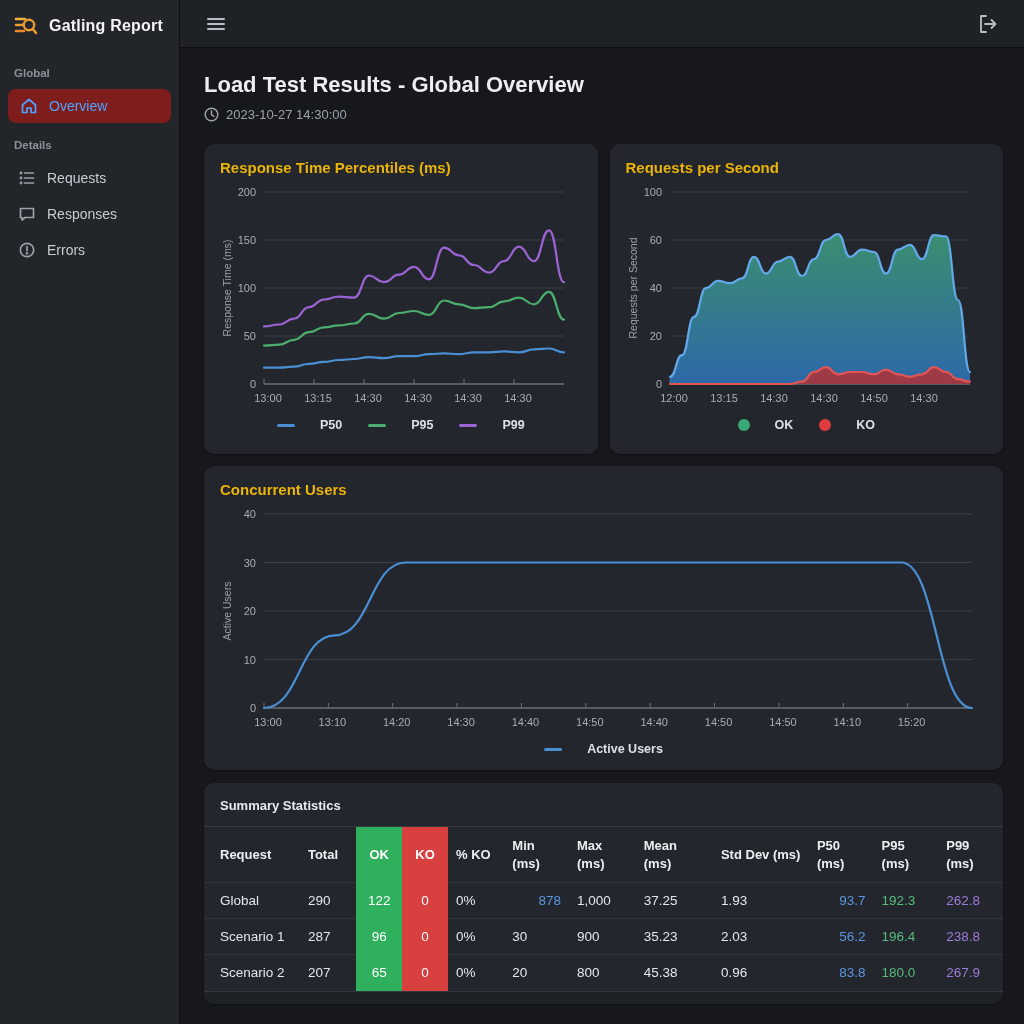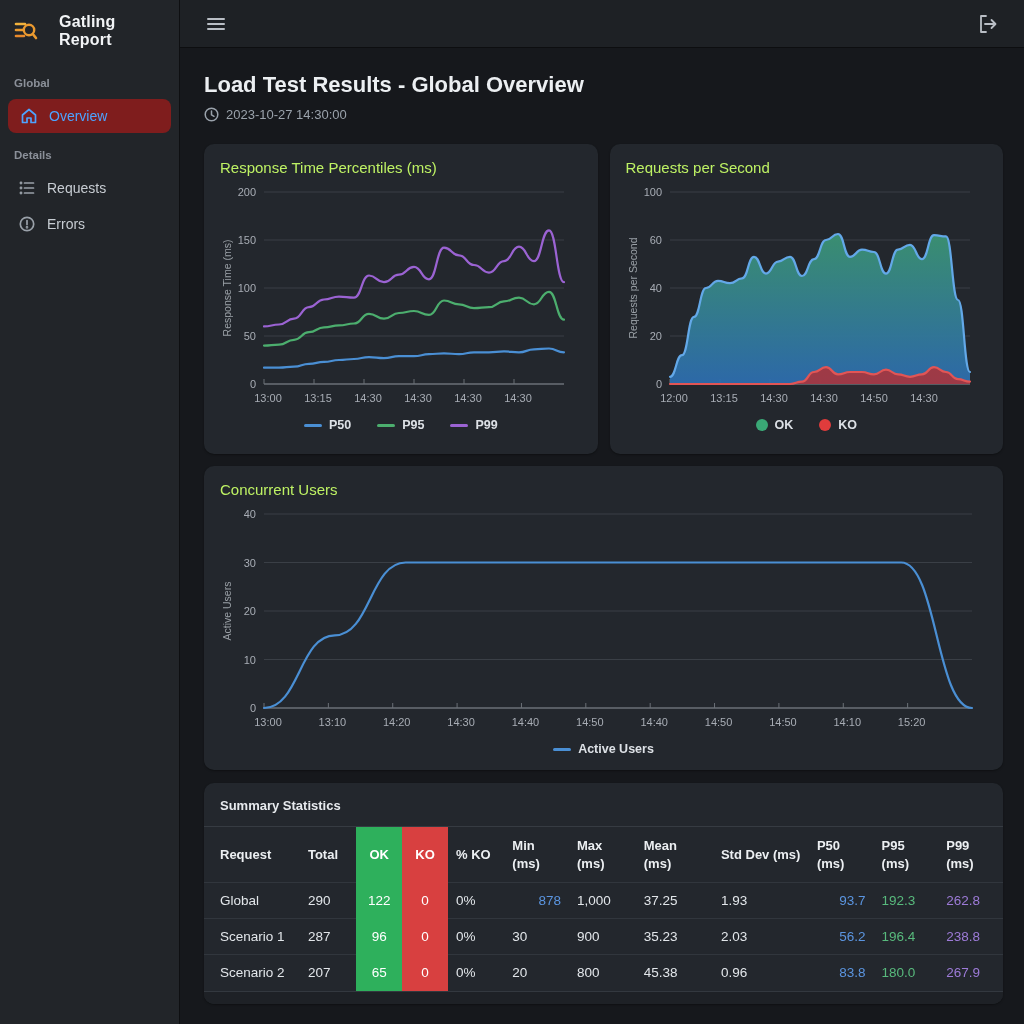"Gatling Report" .logo-row { gap: 20px -> 10px }
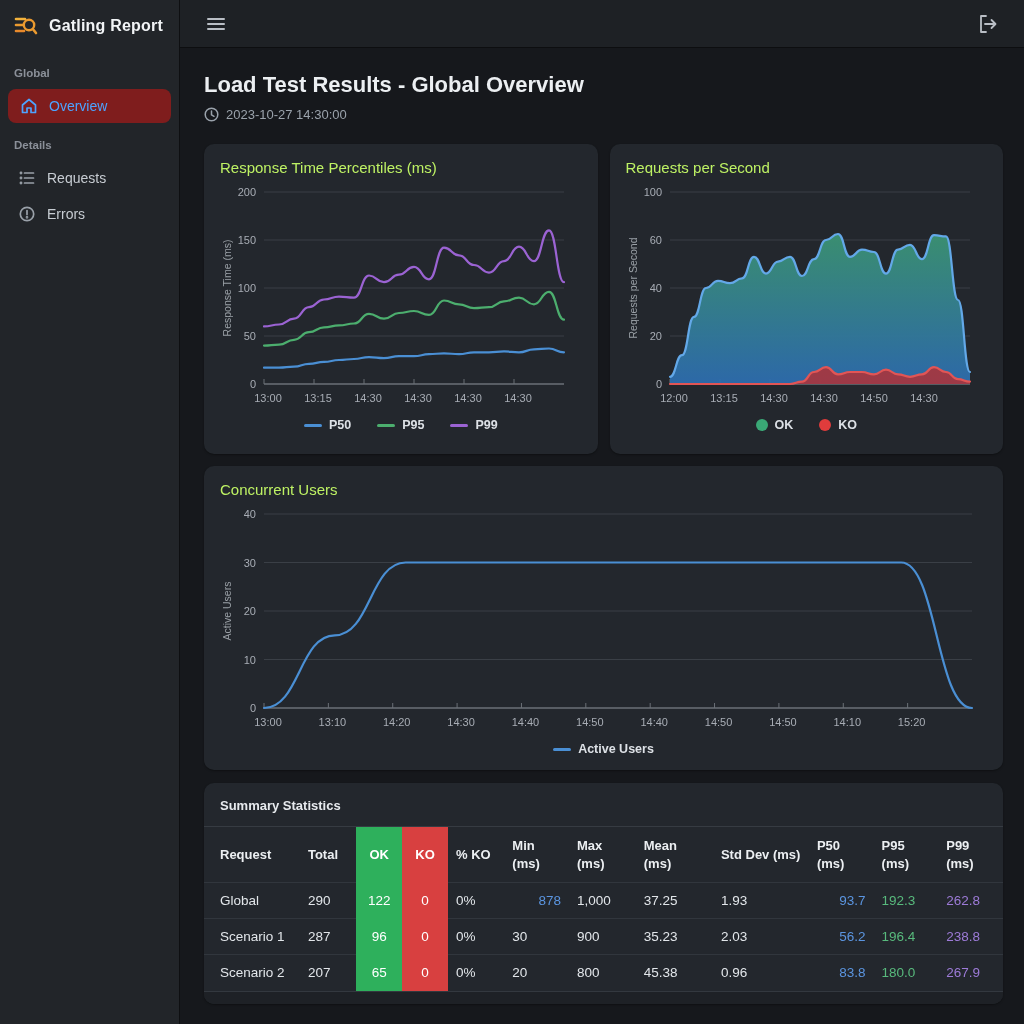"Response Time Percentiles (ms)" .card-title { color: #bef264 -> #eab308; font-weight: 400 -> 700 }
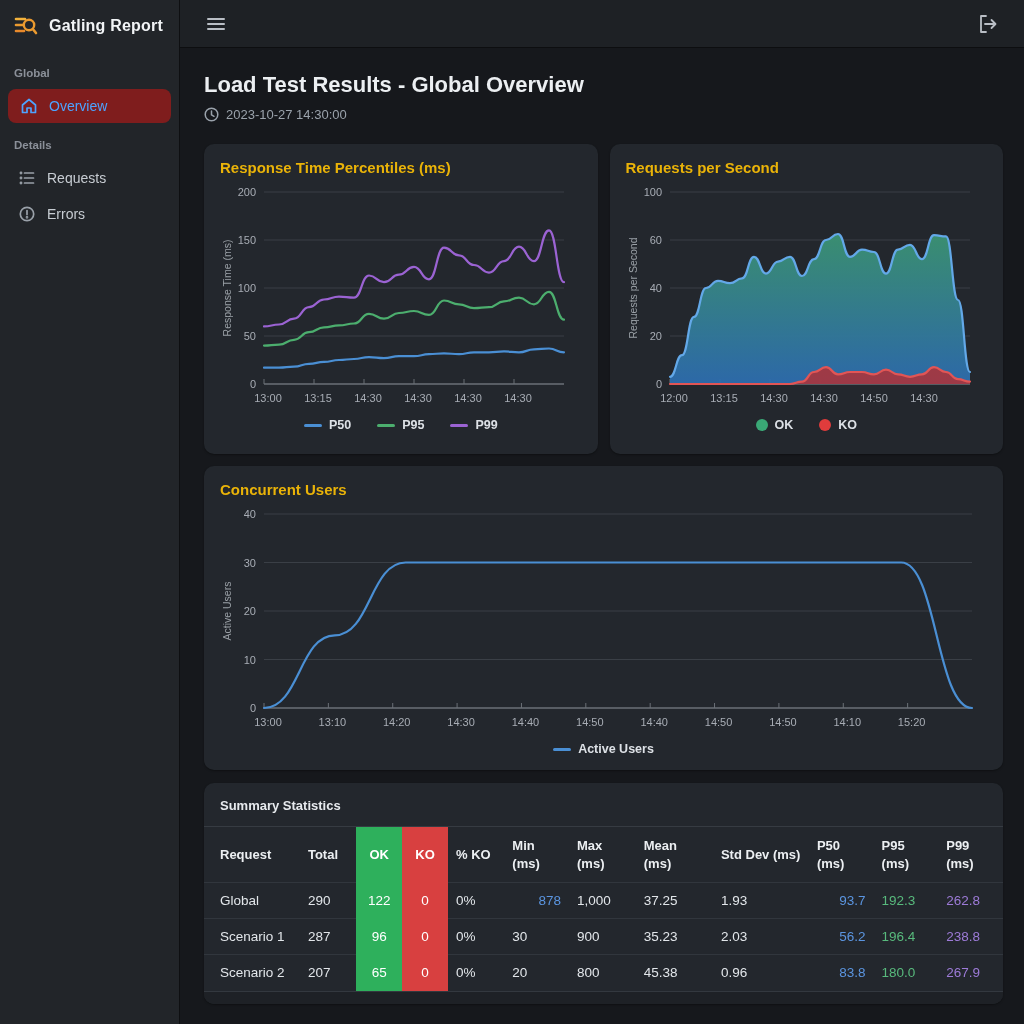"Responses" div.nav-item { html: none -> <div> <span> <svg> <path></path> </svg> </span> <span>Responses</span> </div> }
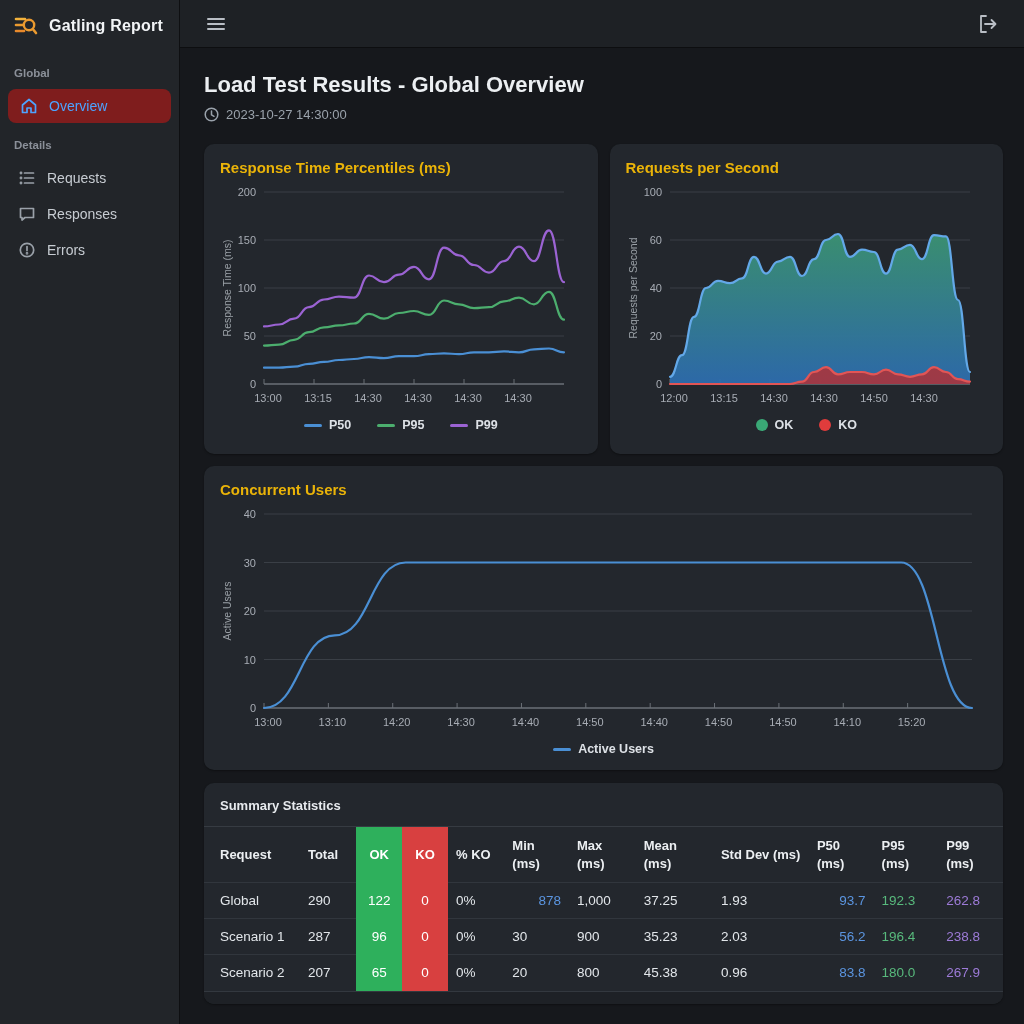"P50" .legend-item { gap: 7px -> 25px }
